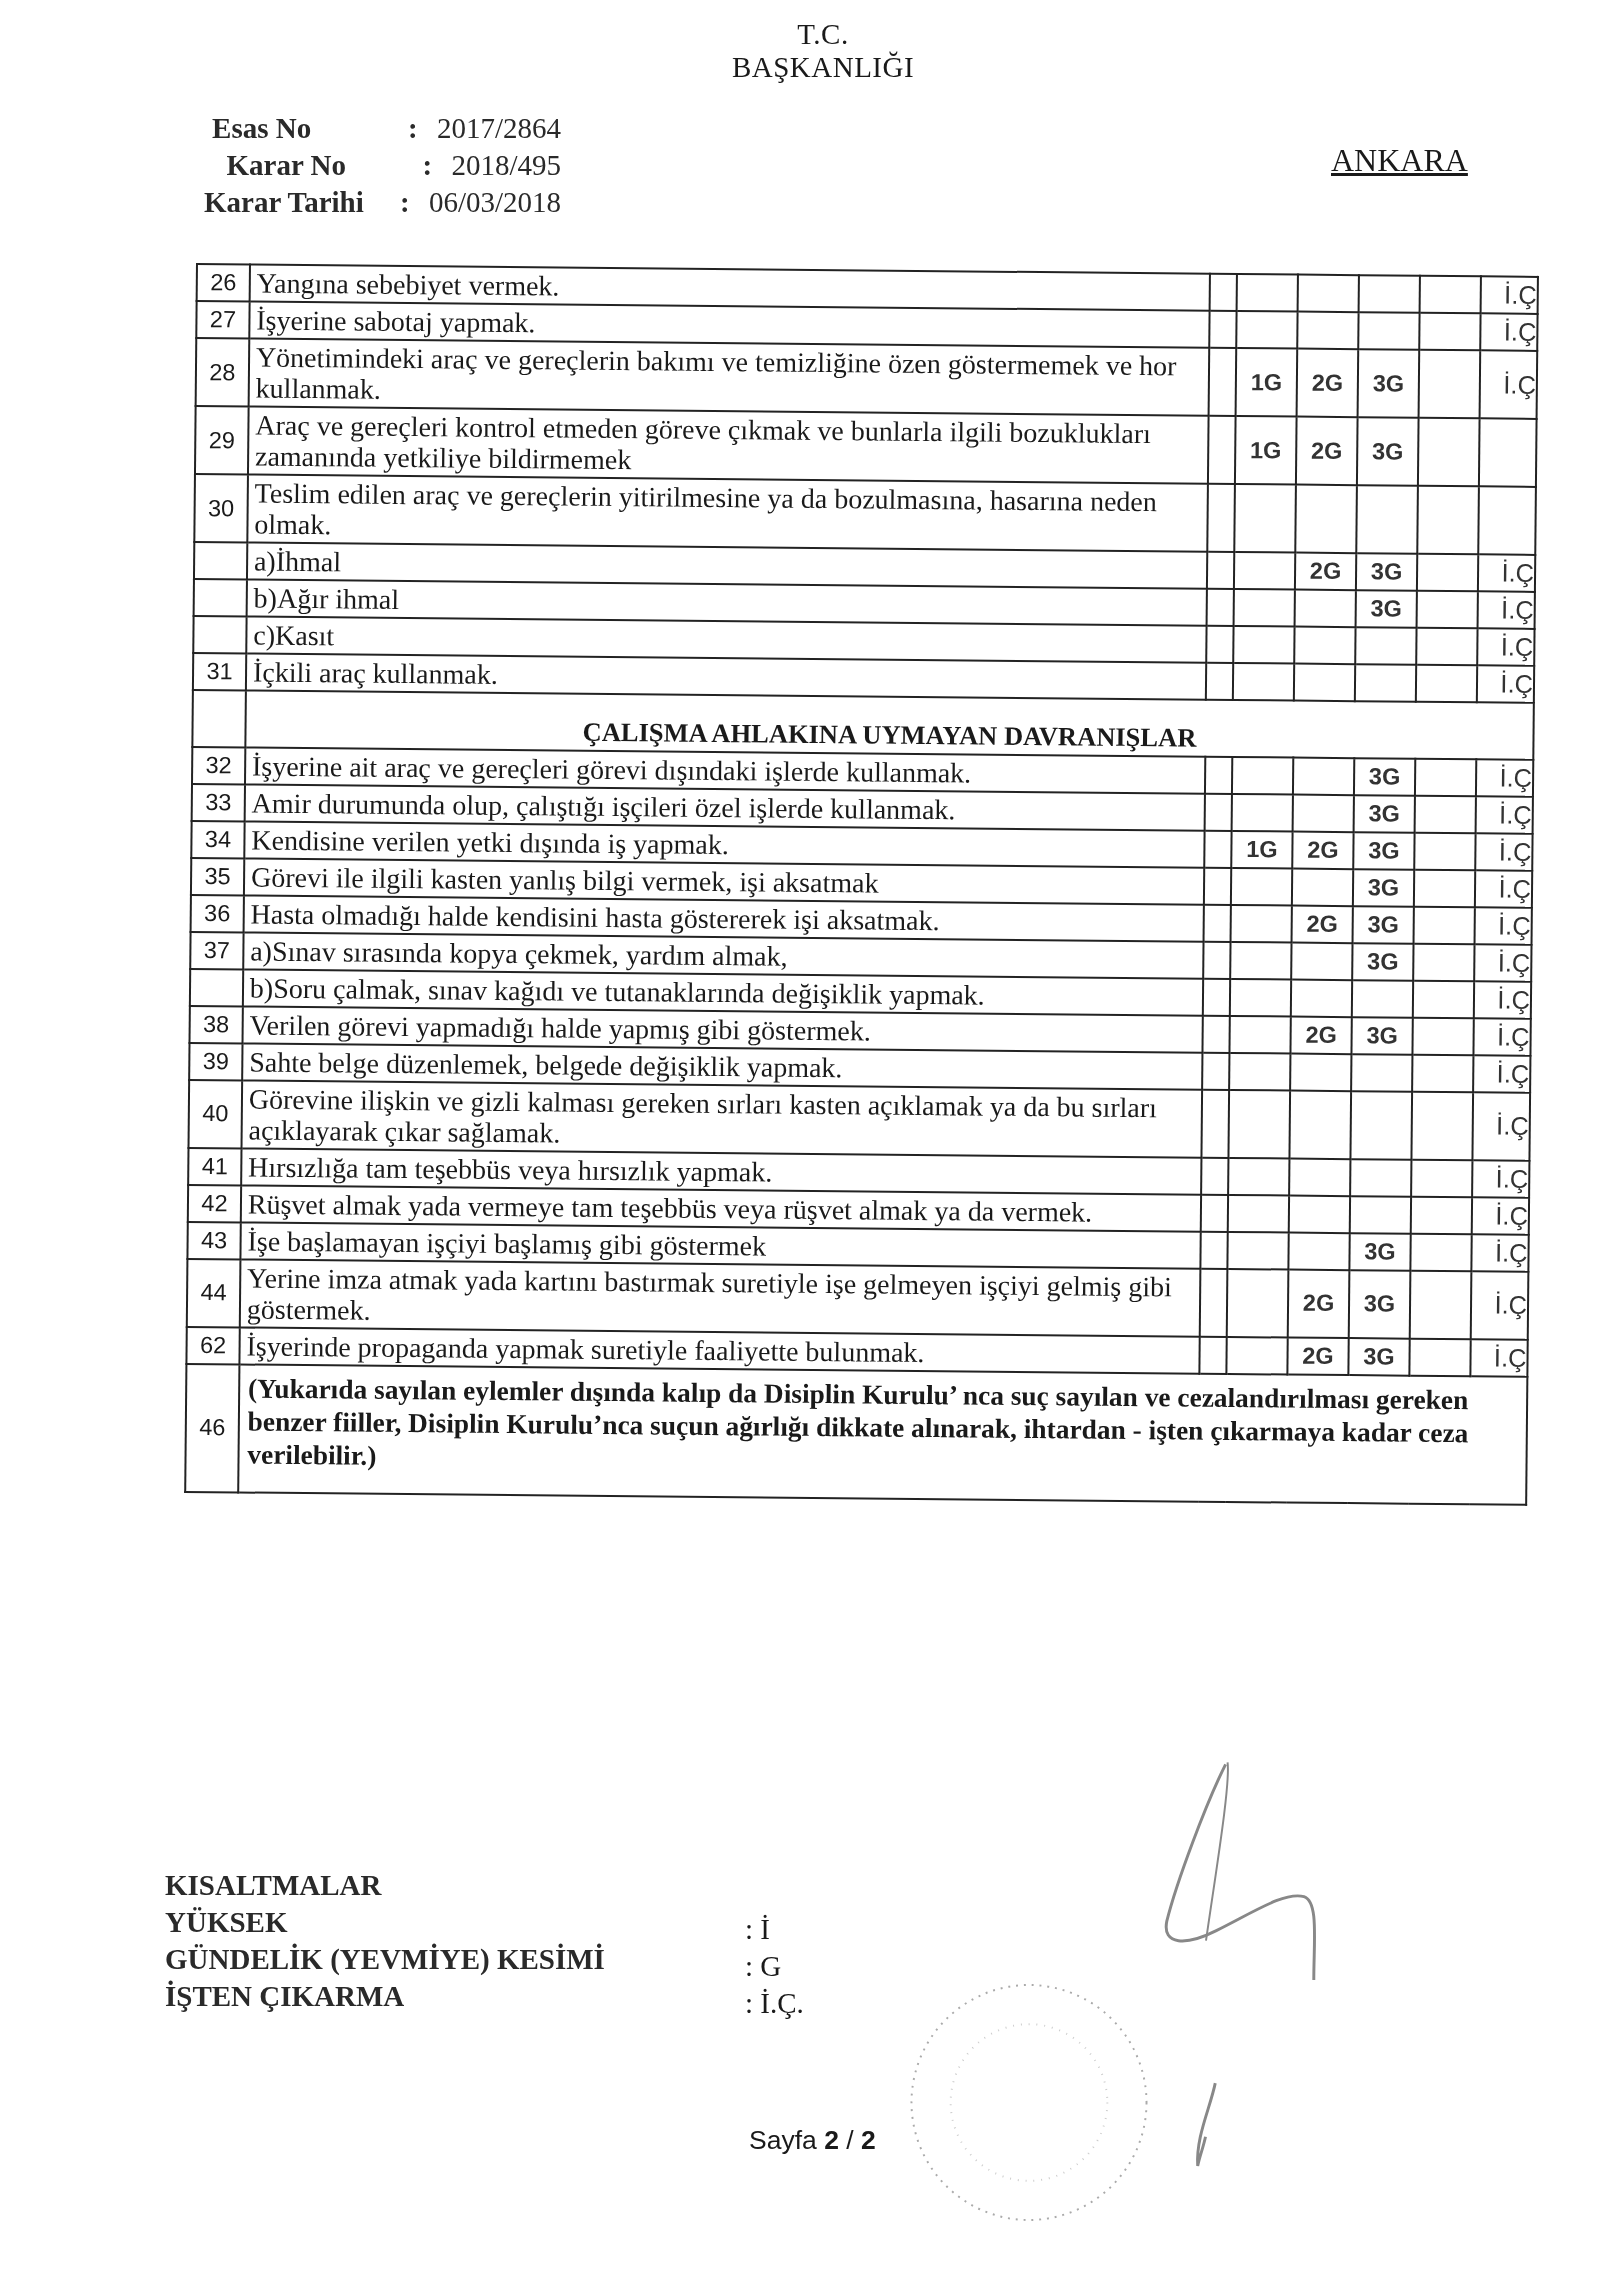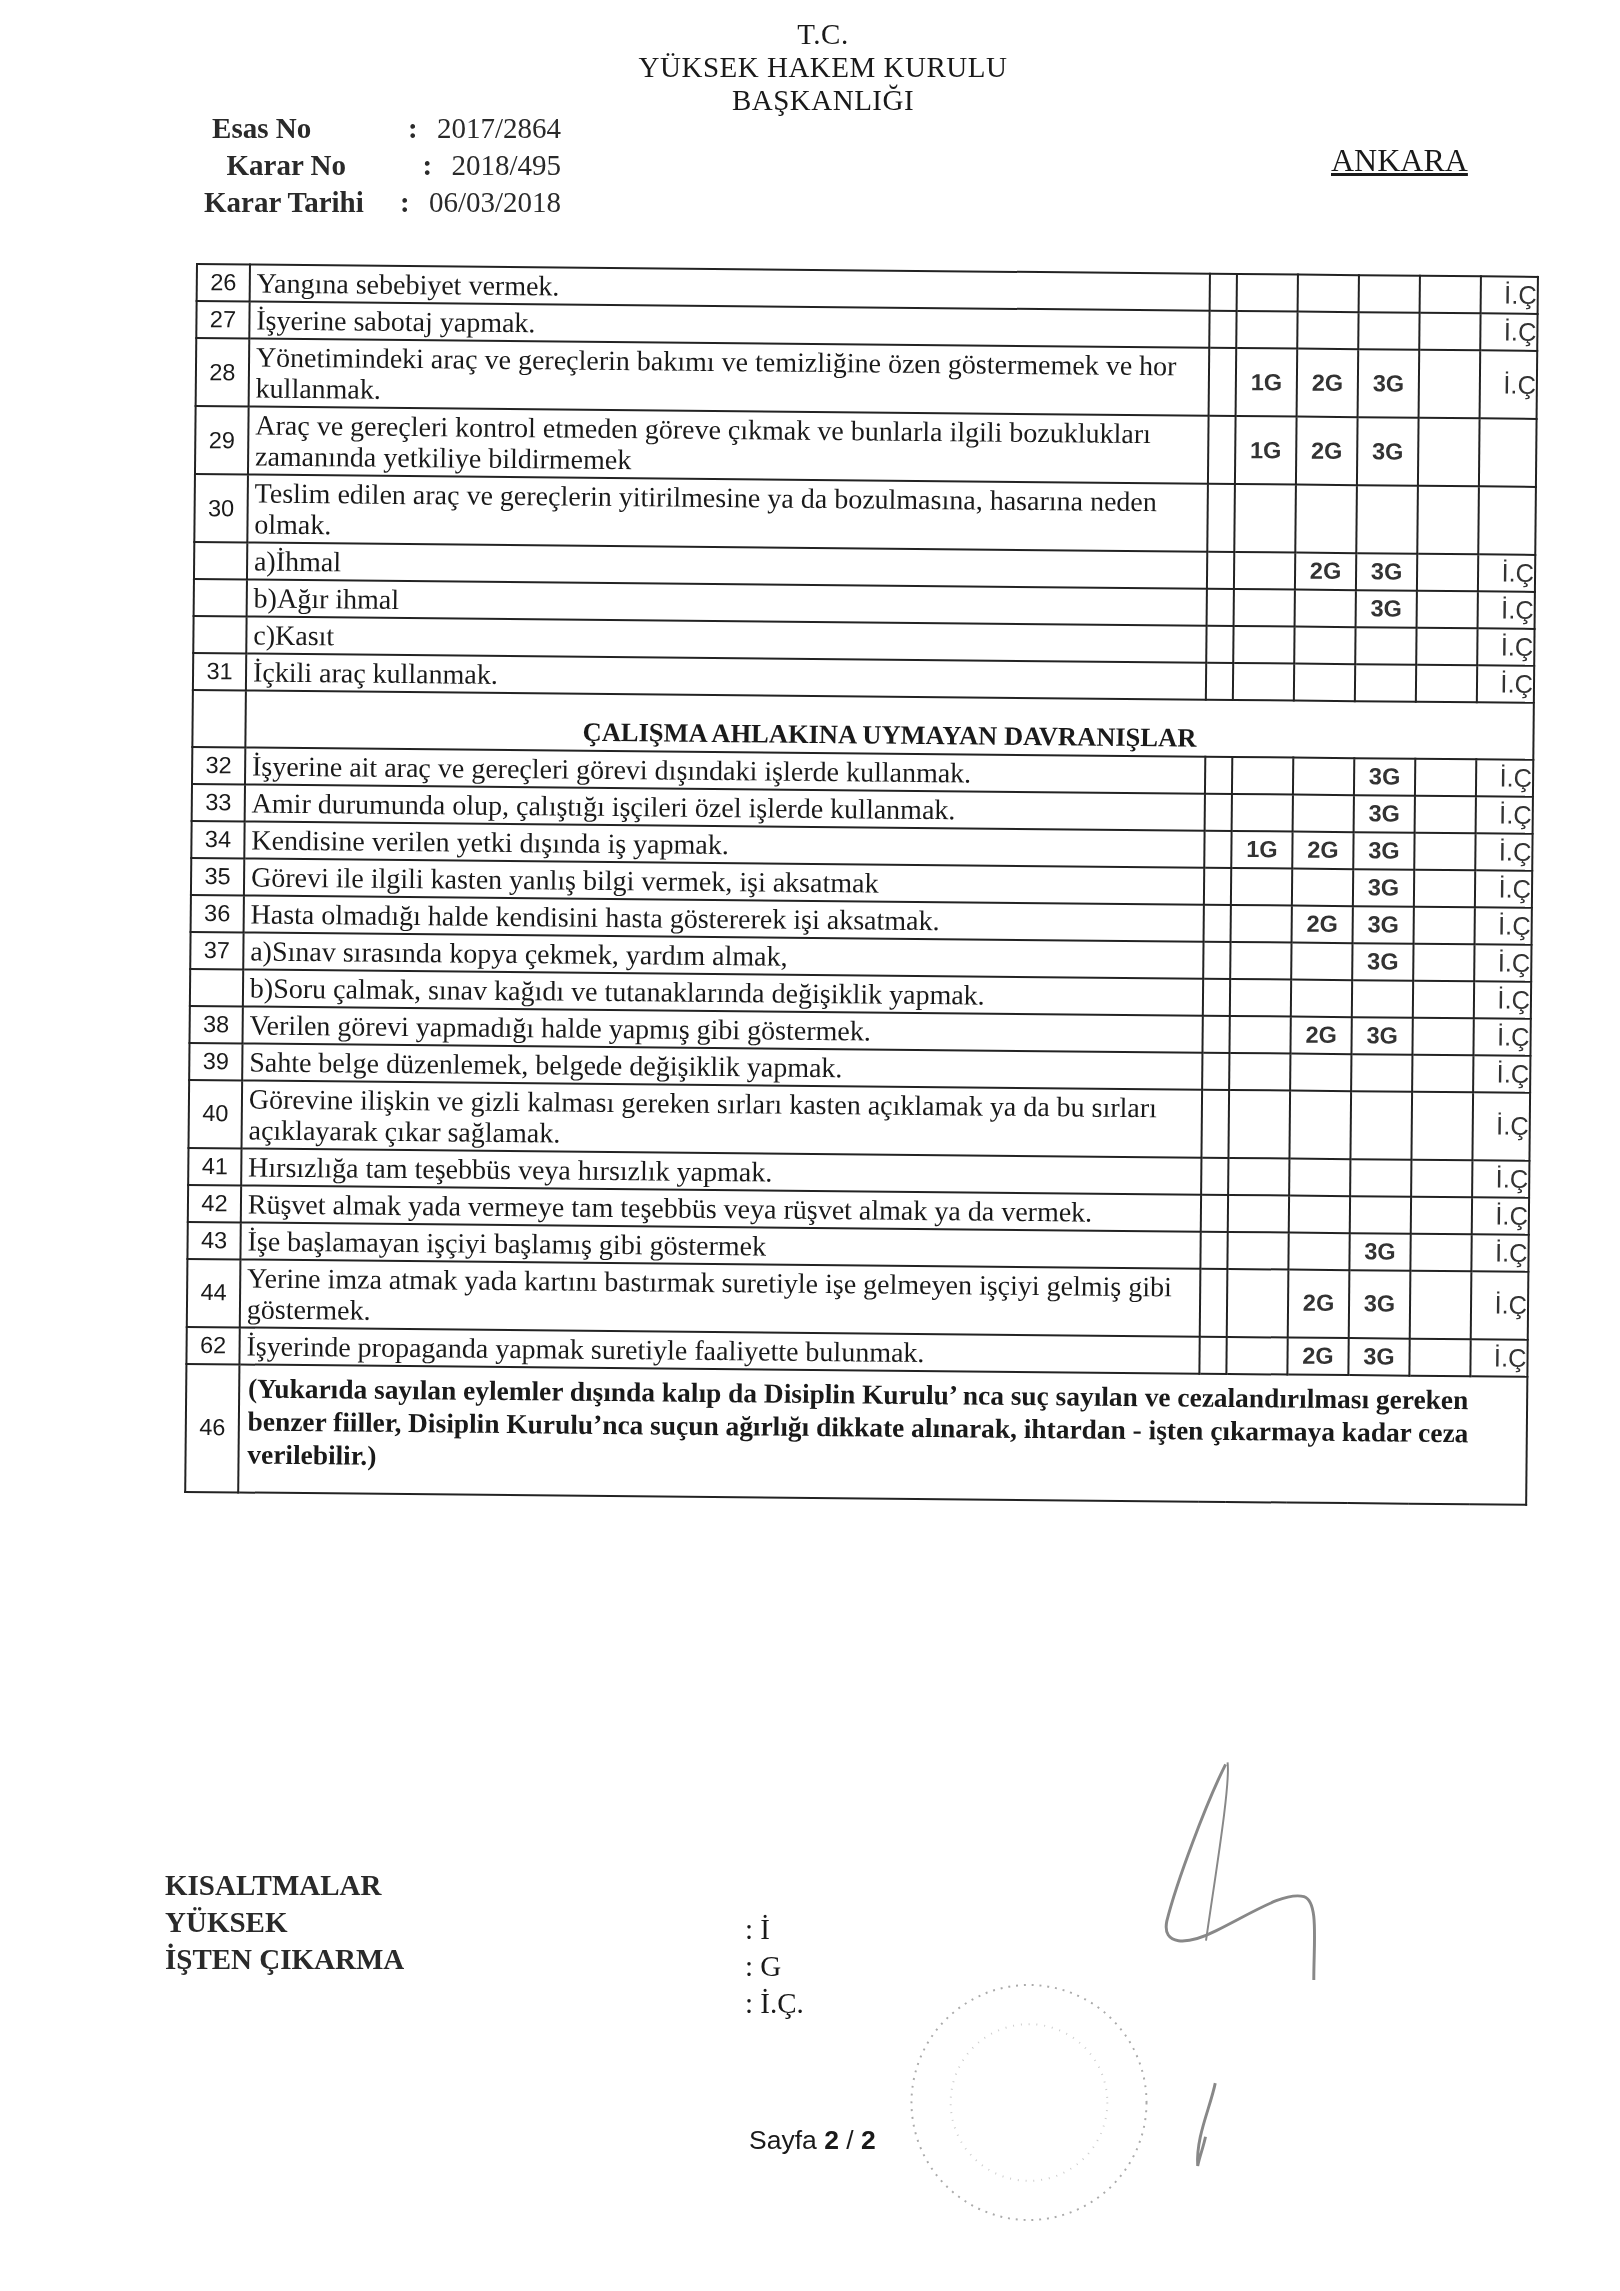"YÜKSEK HAKEM KURULU" div { html: <div>YÜKSEK HAKEM KURULU</div> -> none }
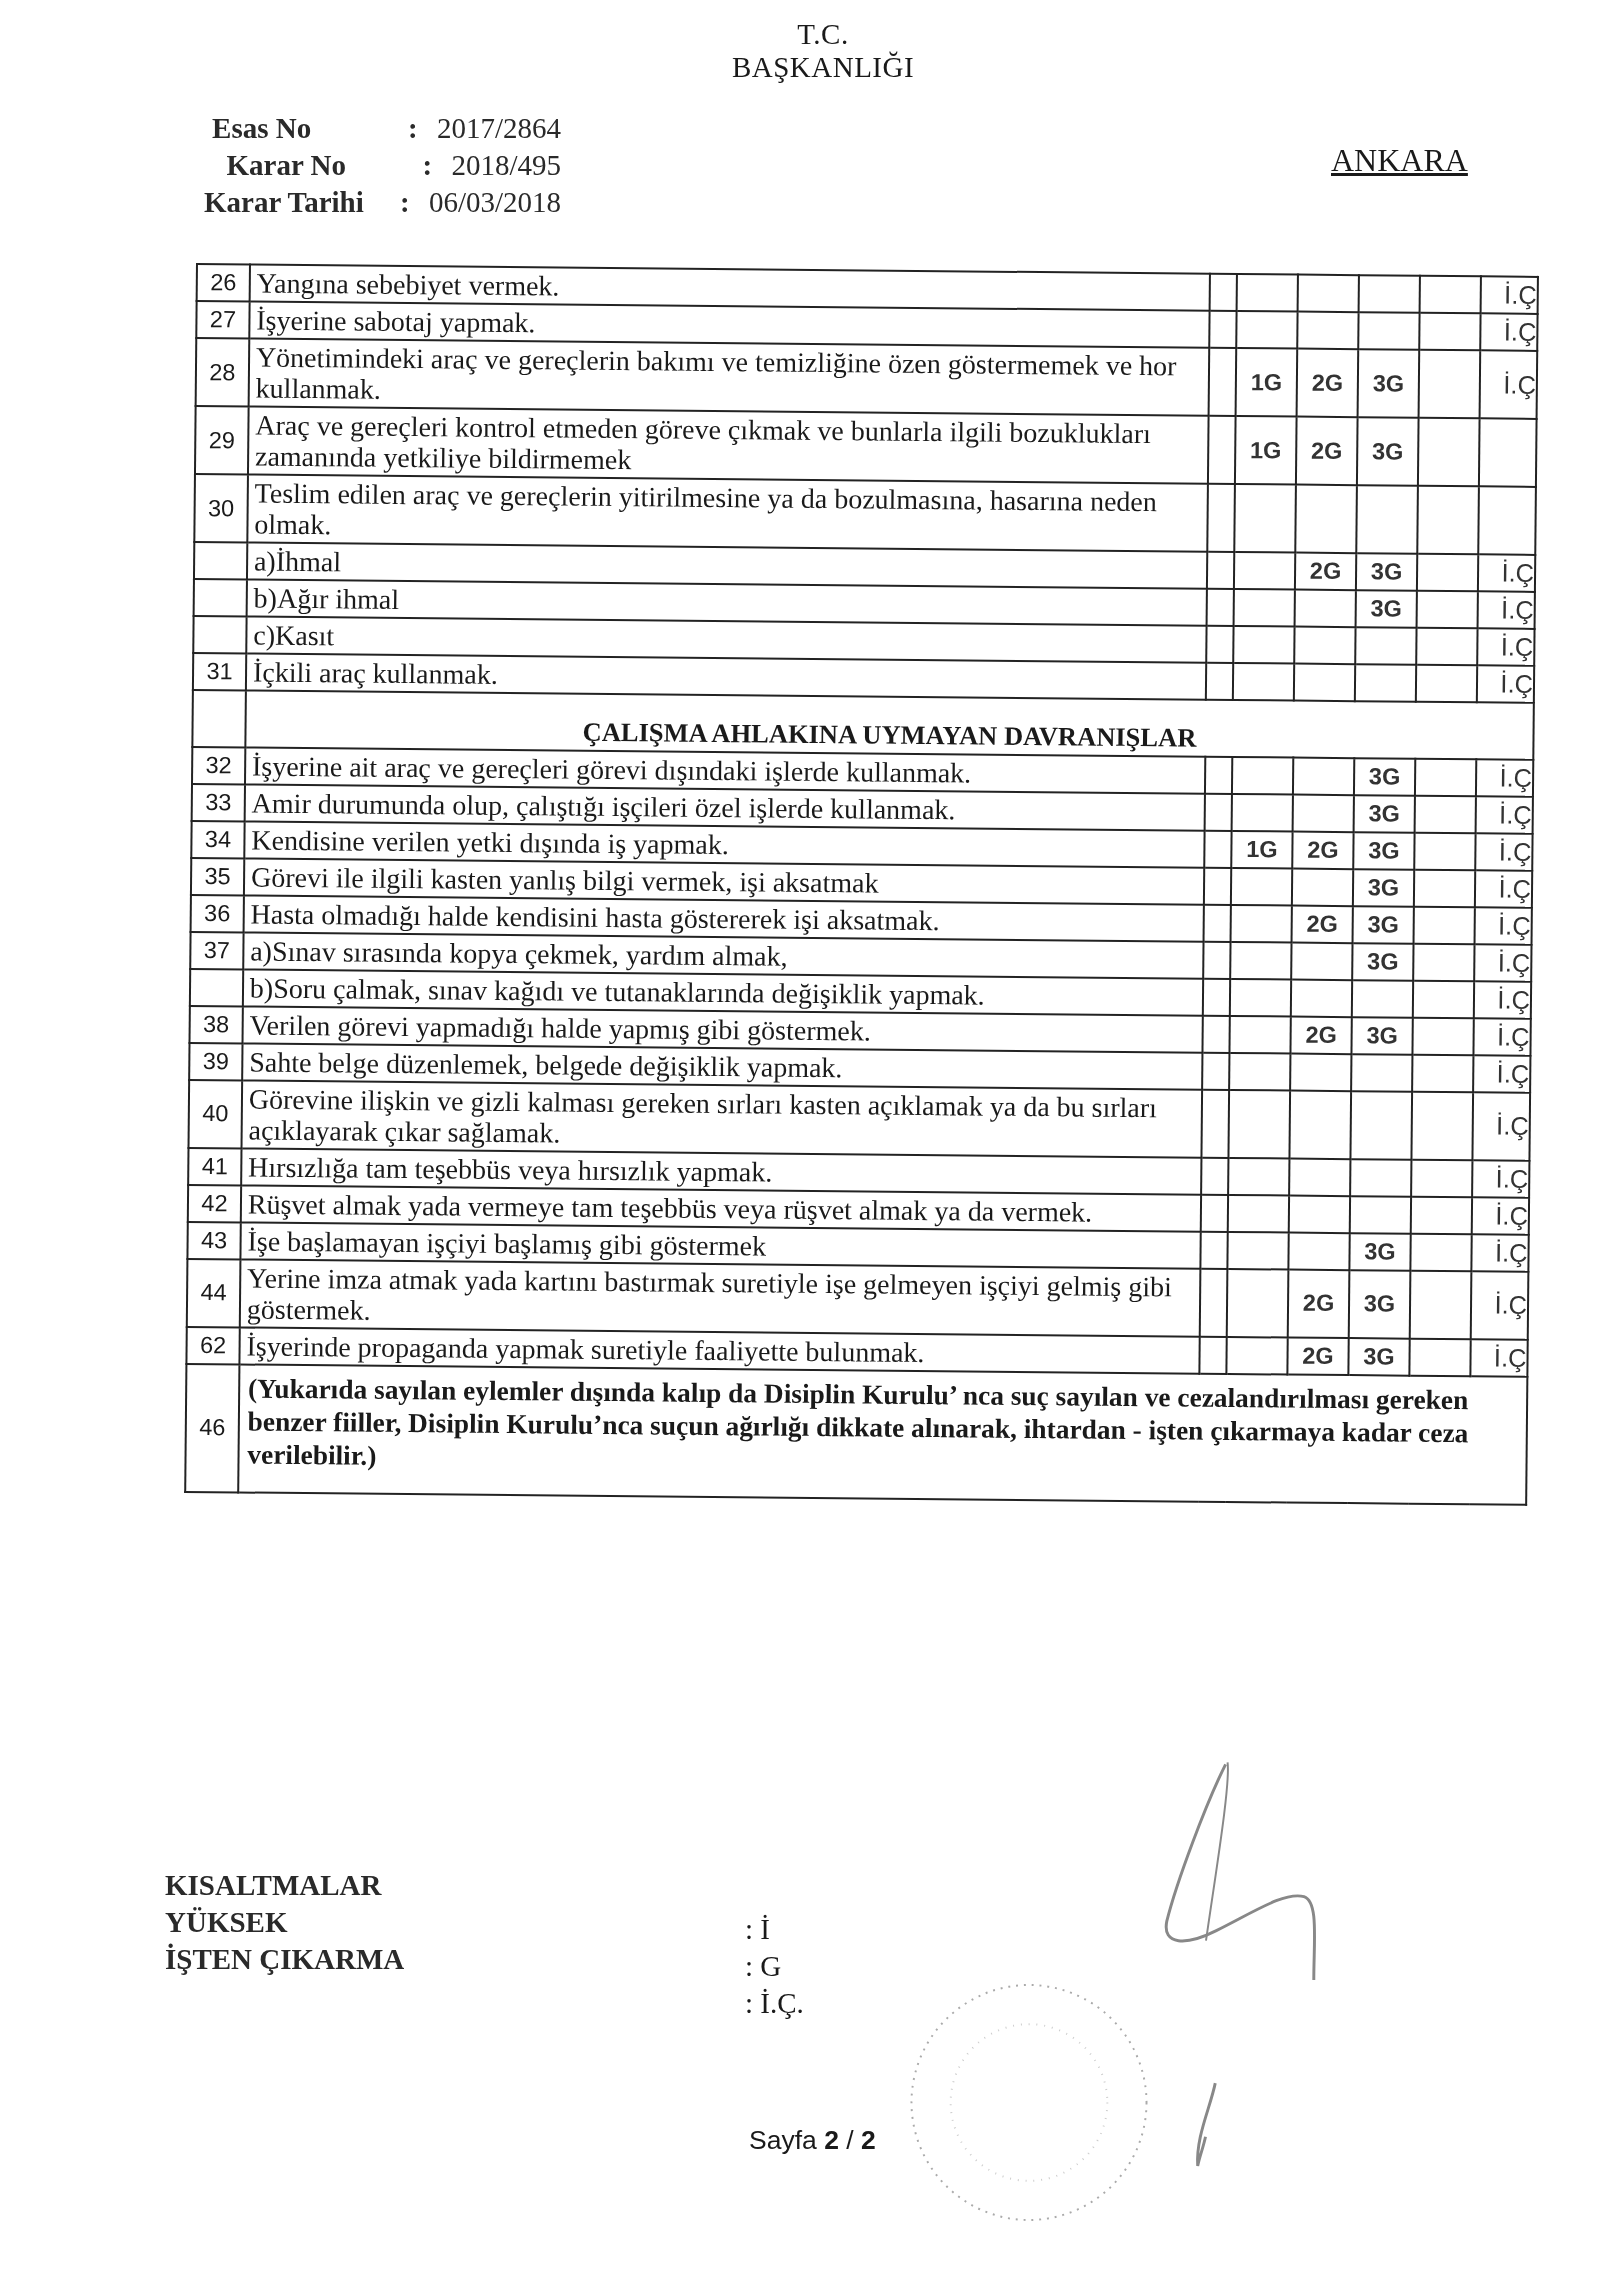"GÜNDELİK (YEVMİYE) KESİMİ" div { html: none -> <div>GÜNDELİK (YEVMİYE) KESİMİ</div> }
